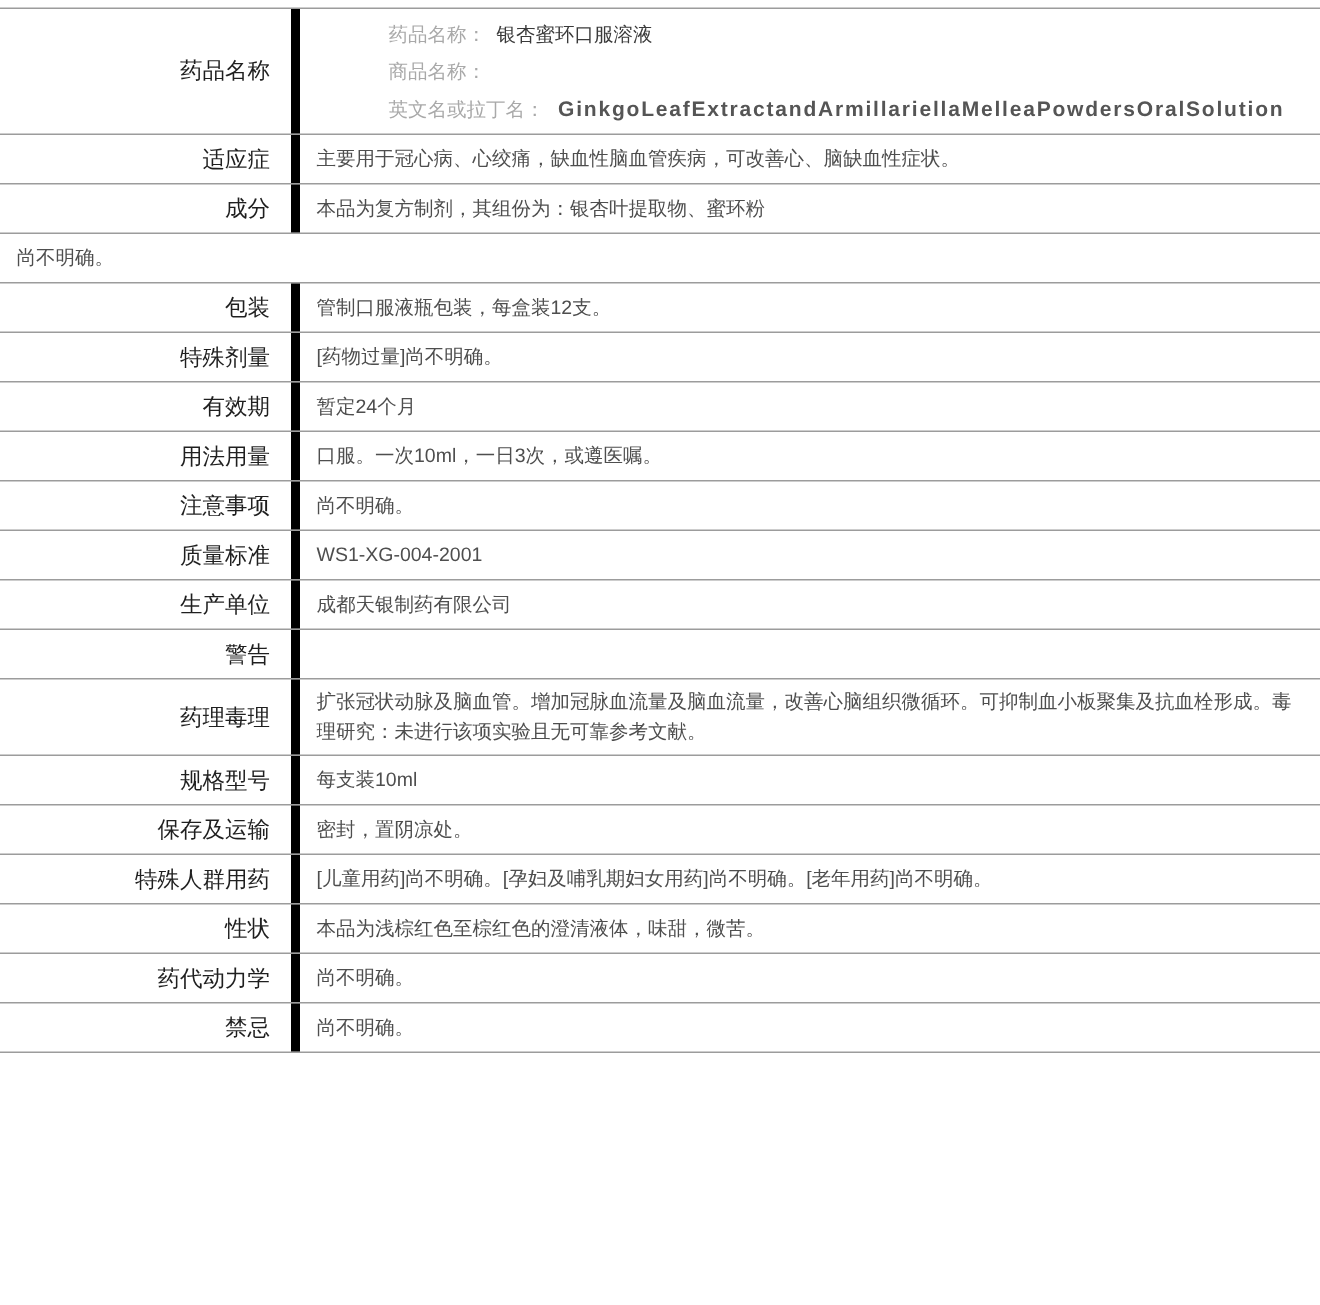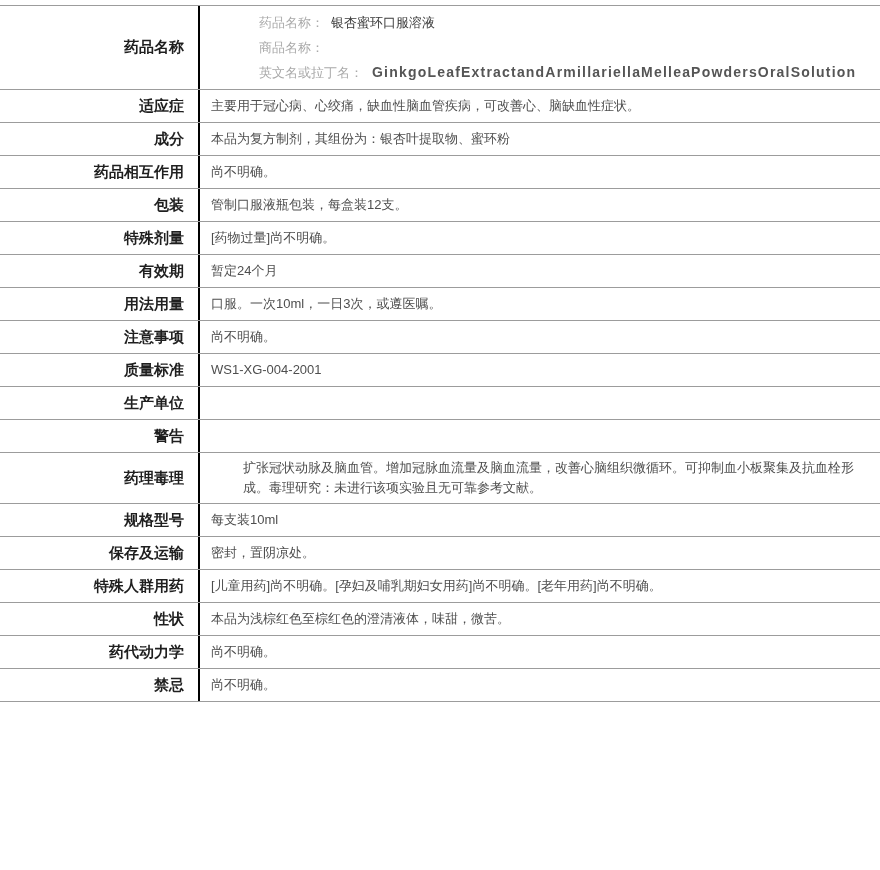"药品名称" .cell-label { border-right: 2px solid #000000 -> 6px solid #000000; font-weight: 700 -> 400 }
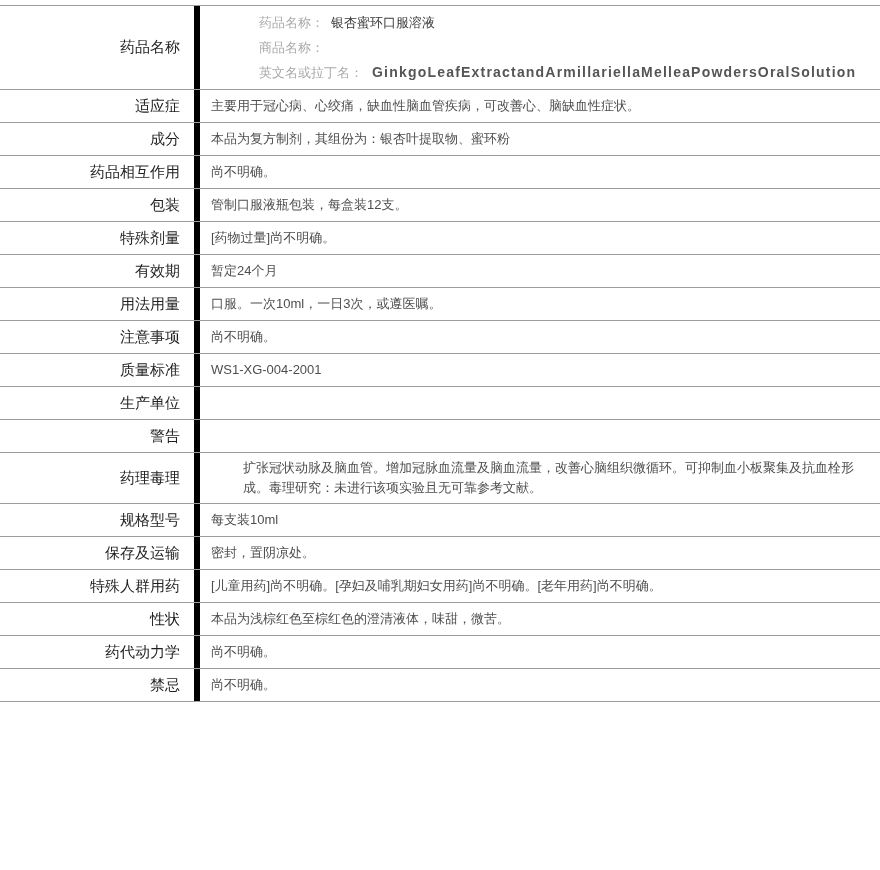"药品相互作用" div.cell-label { html: <div>药品相互作用</div> -> none }
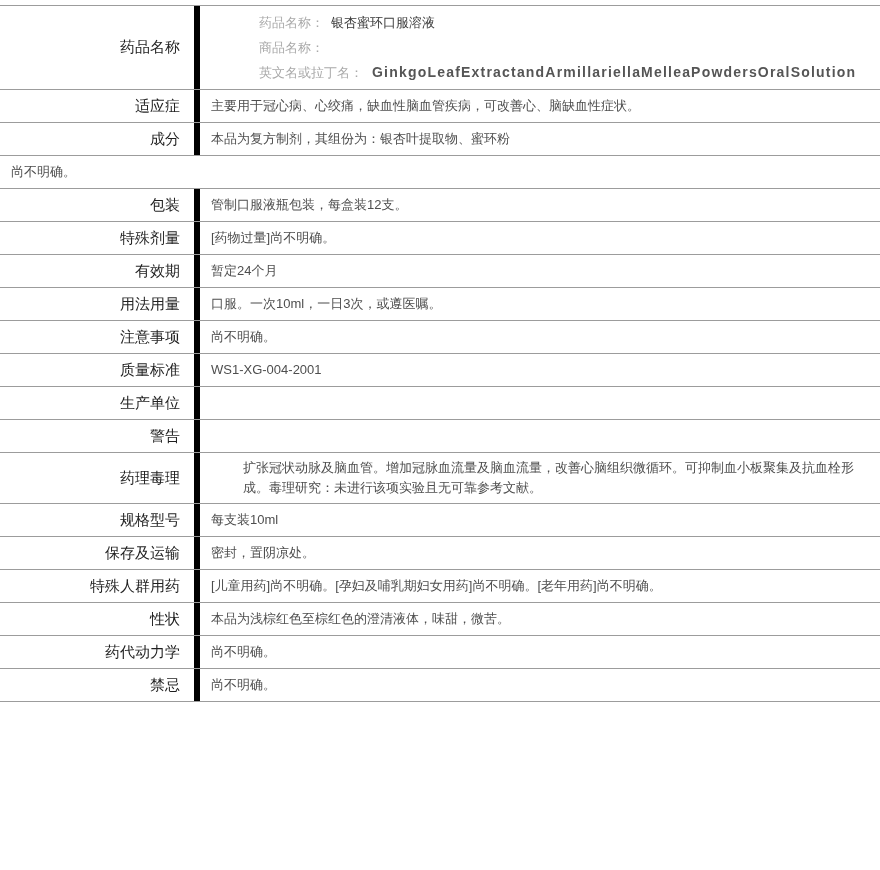"成都天银制药有限公司" div.cell-value { html: none -> <div>成都天银制药有限公司</div> }
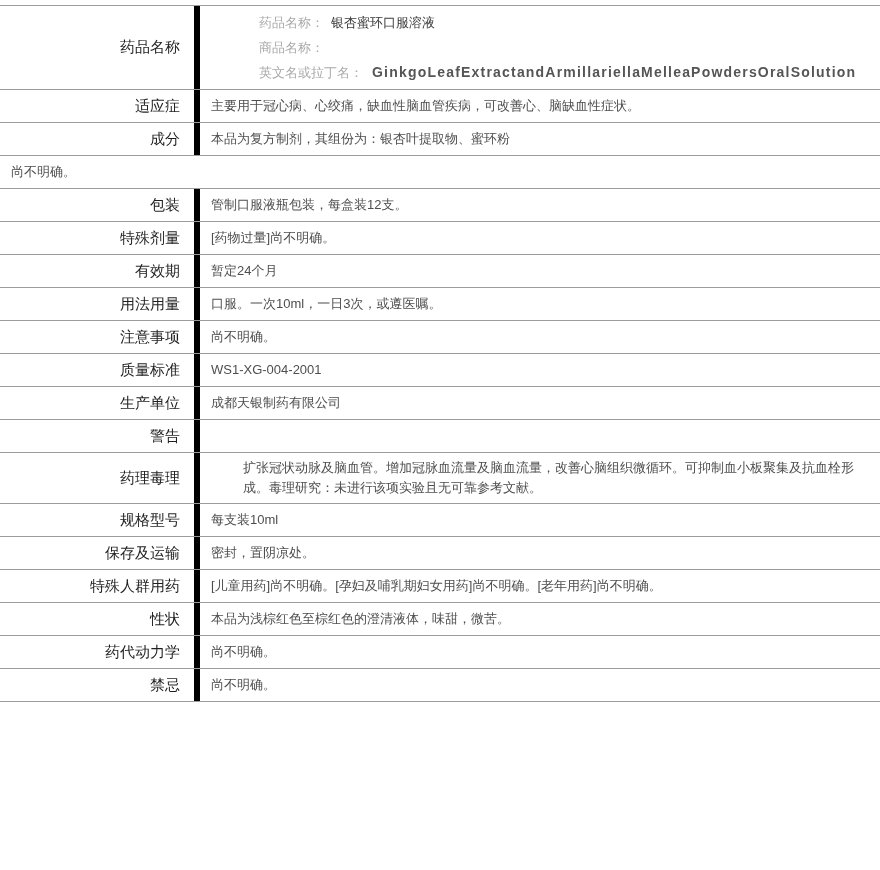"药理毒理" .row-tall { gap: 32px -> none }
